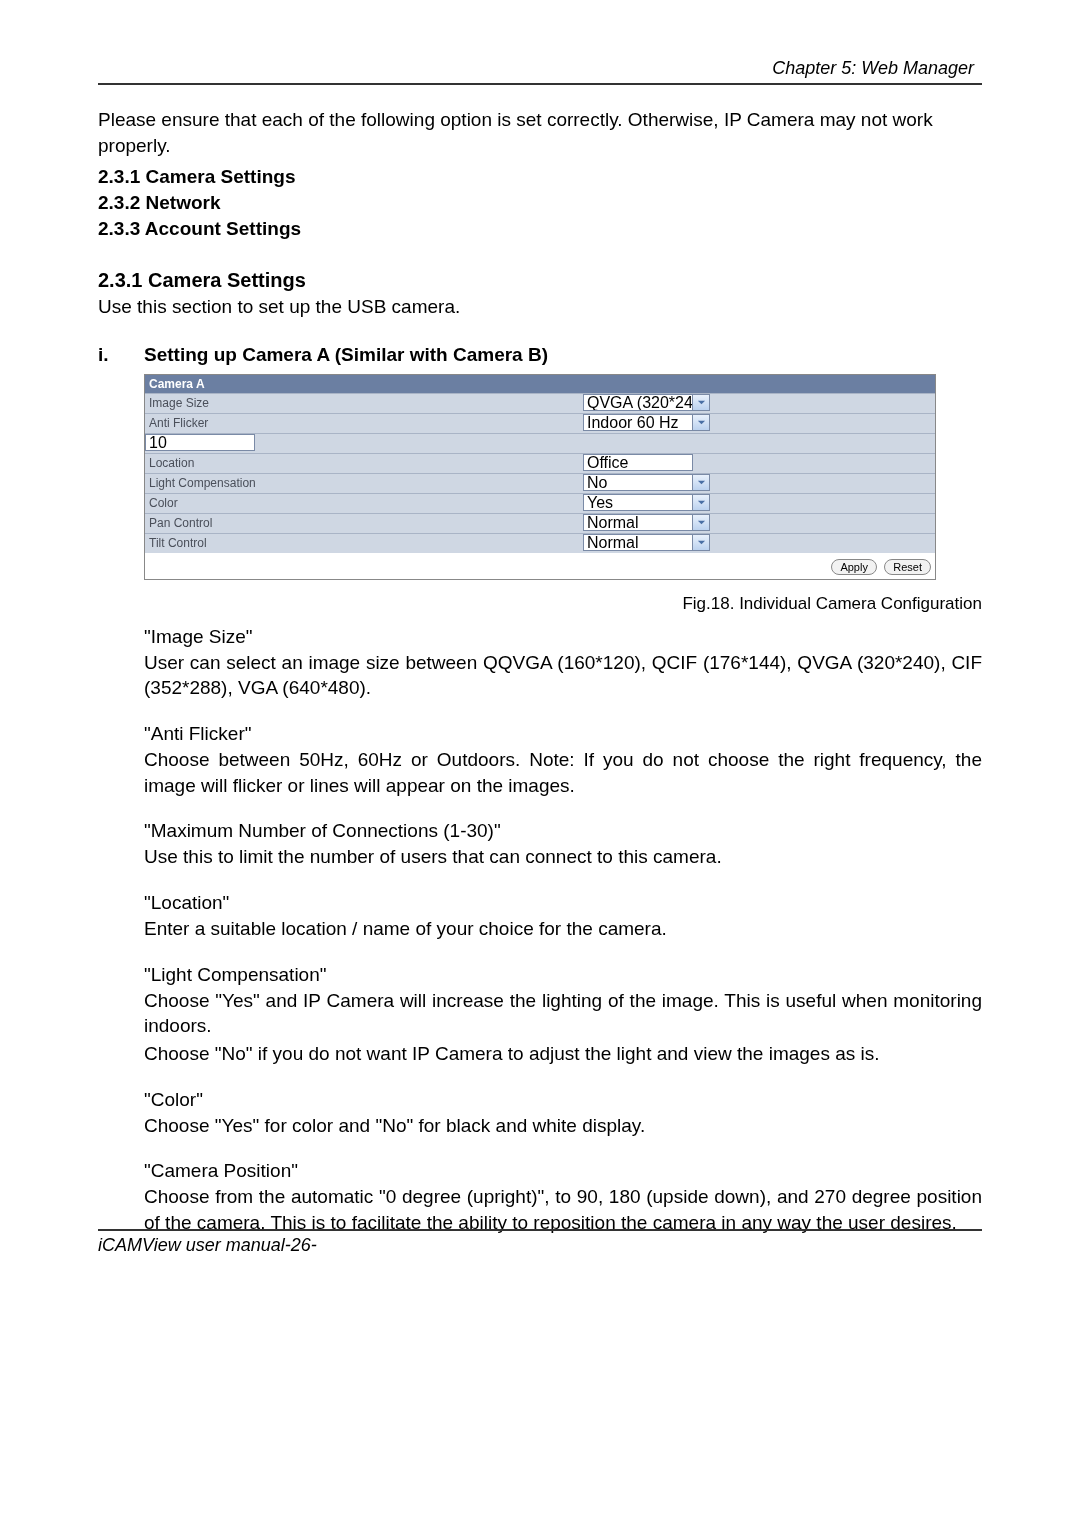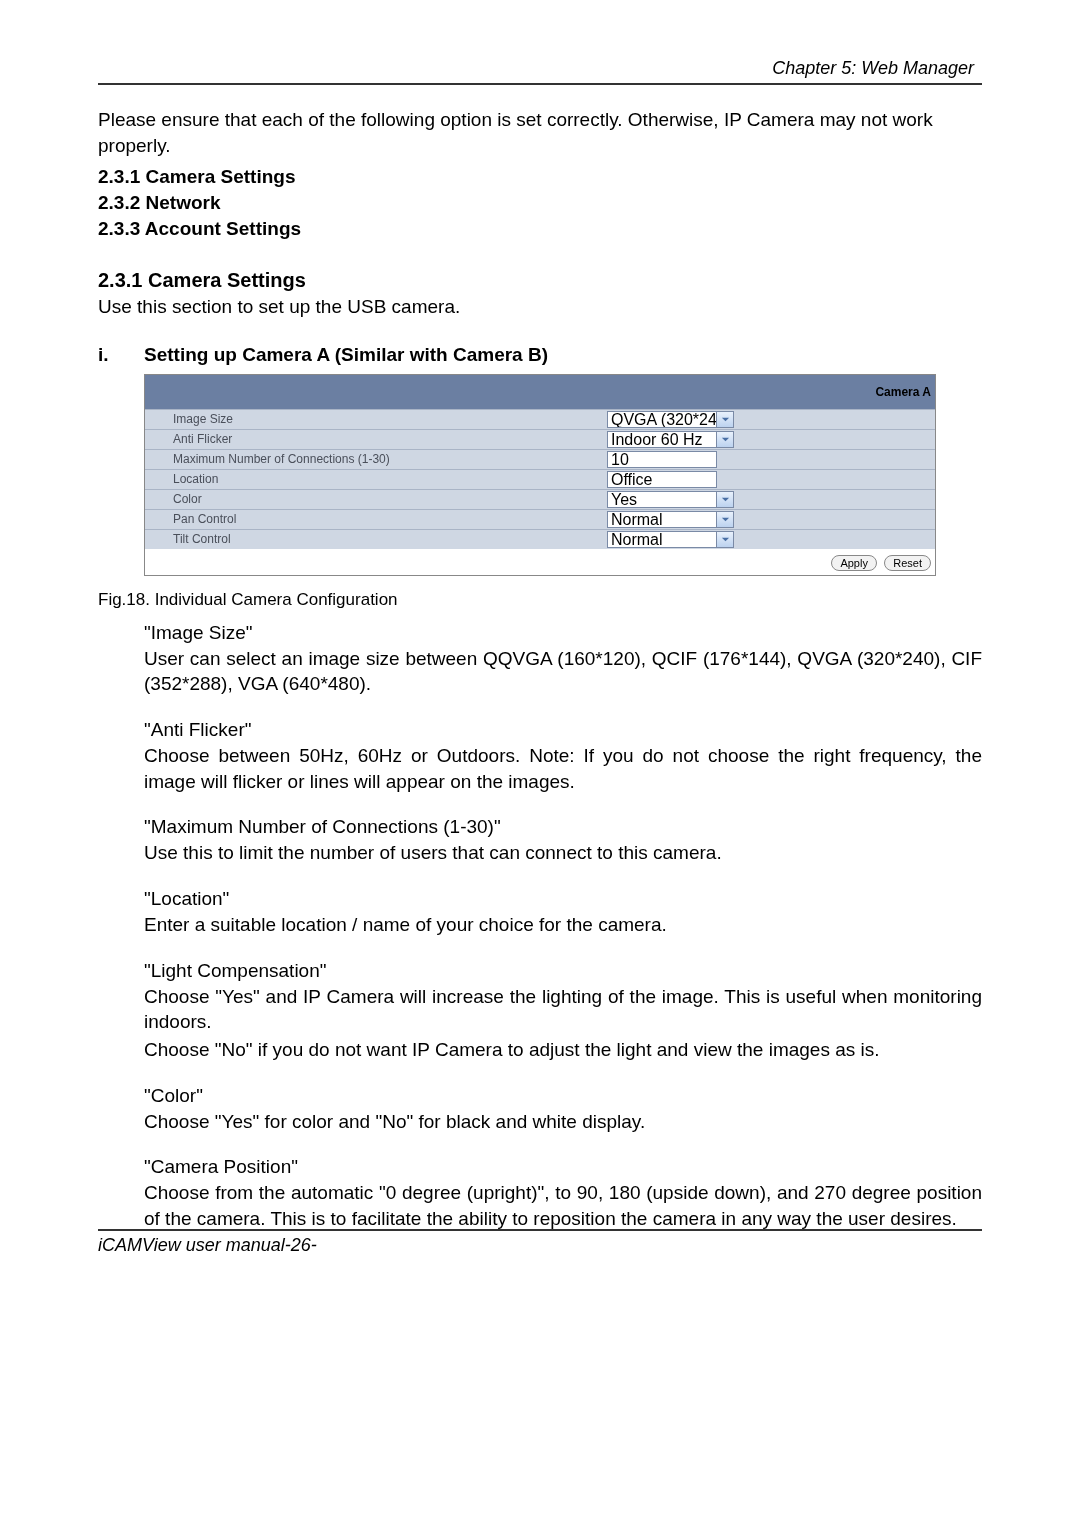"Camera A" .shot-title { color: #000000 -> #ffffff; padding: 10px 4px -> 2px 4px; text-align: right -> none }
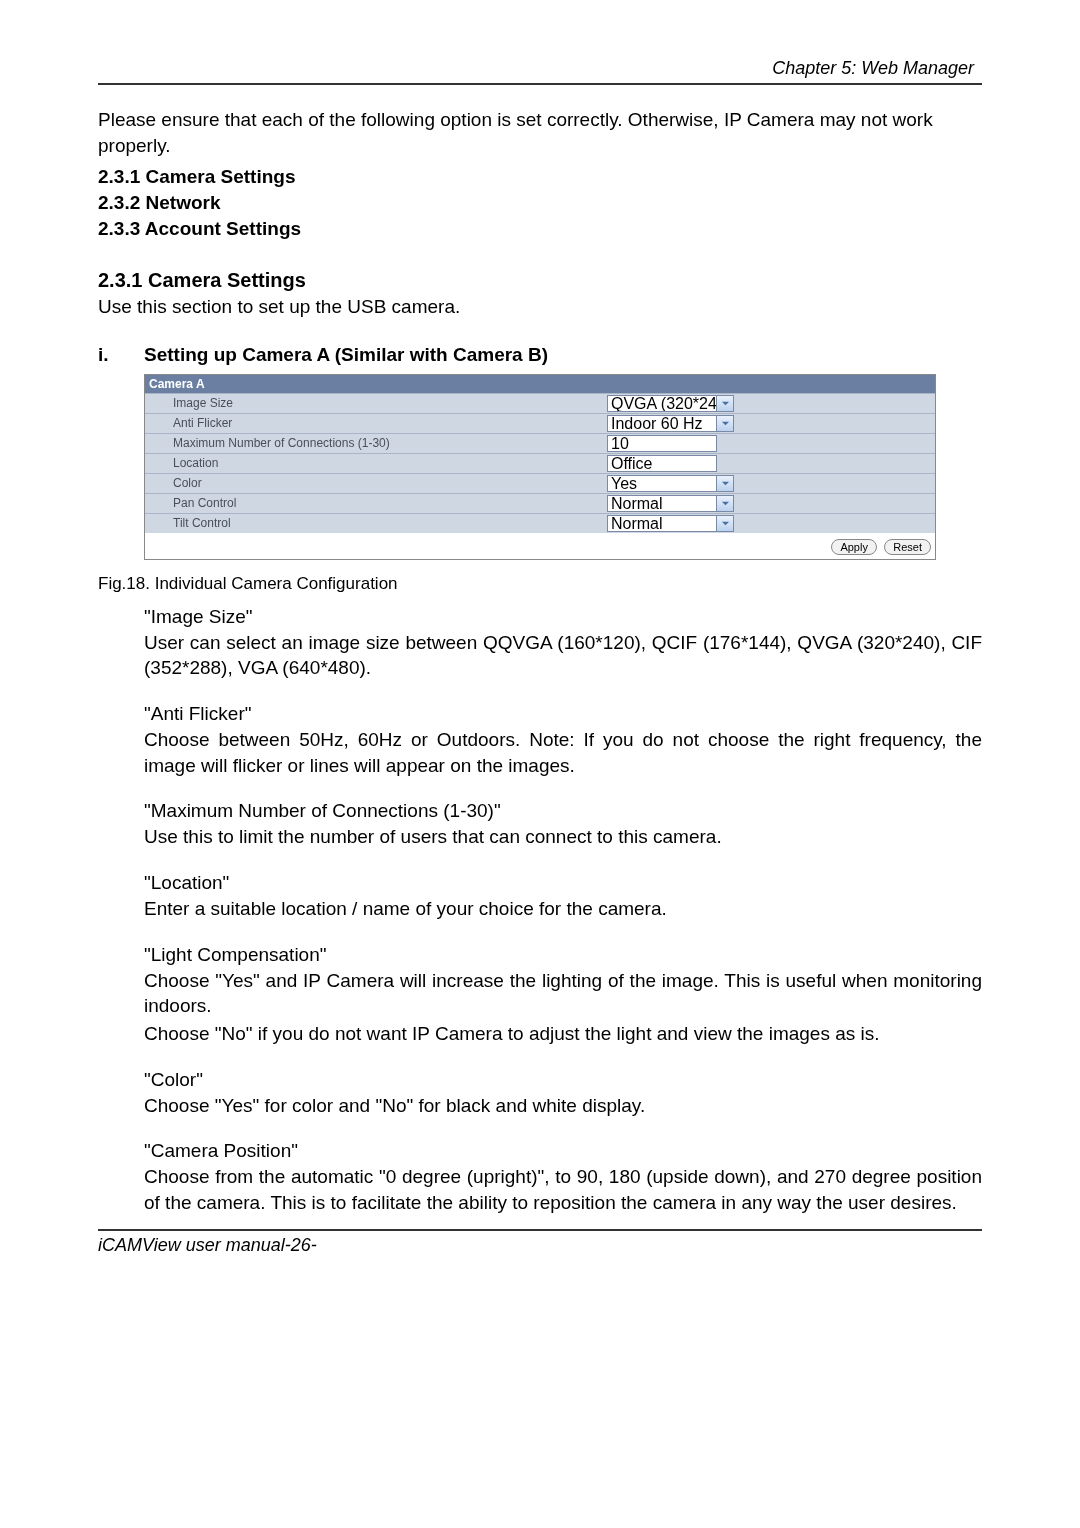"Image Size" .shot-row { align-items: center -> flex-start; padding-left: 24px -> none }
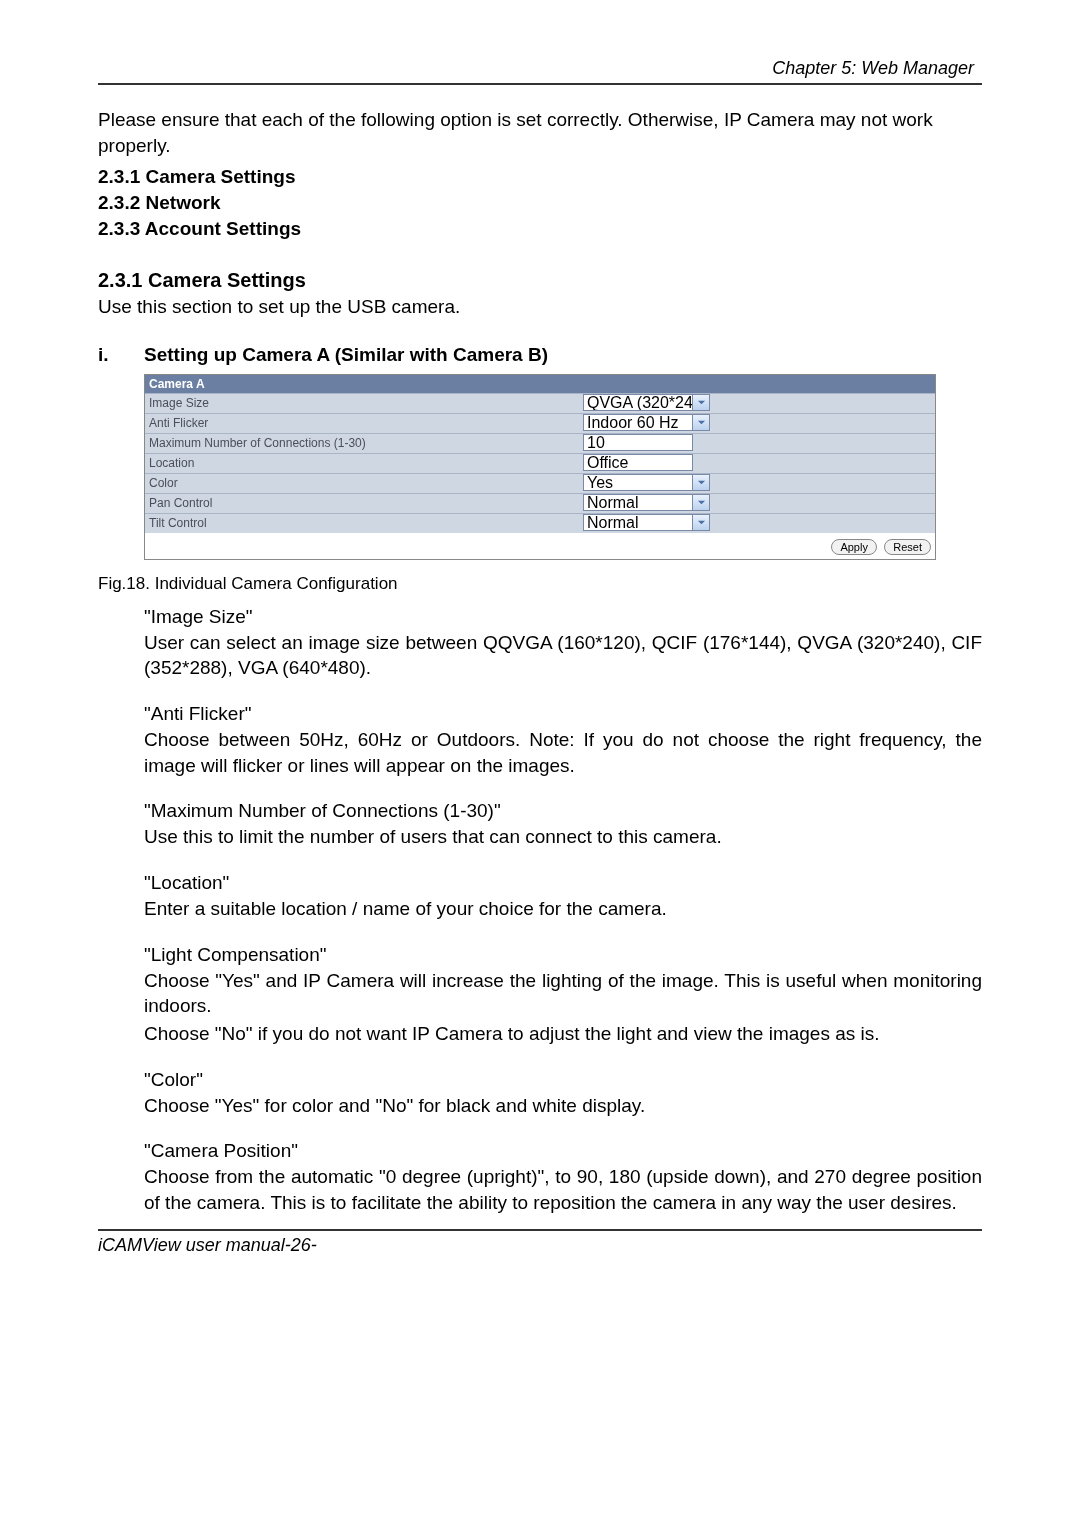"Maximum Number of Connections (1-30)" div.lab { html: <div>Maximum Number of Connections (1-30)</div> -> none }
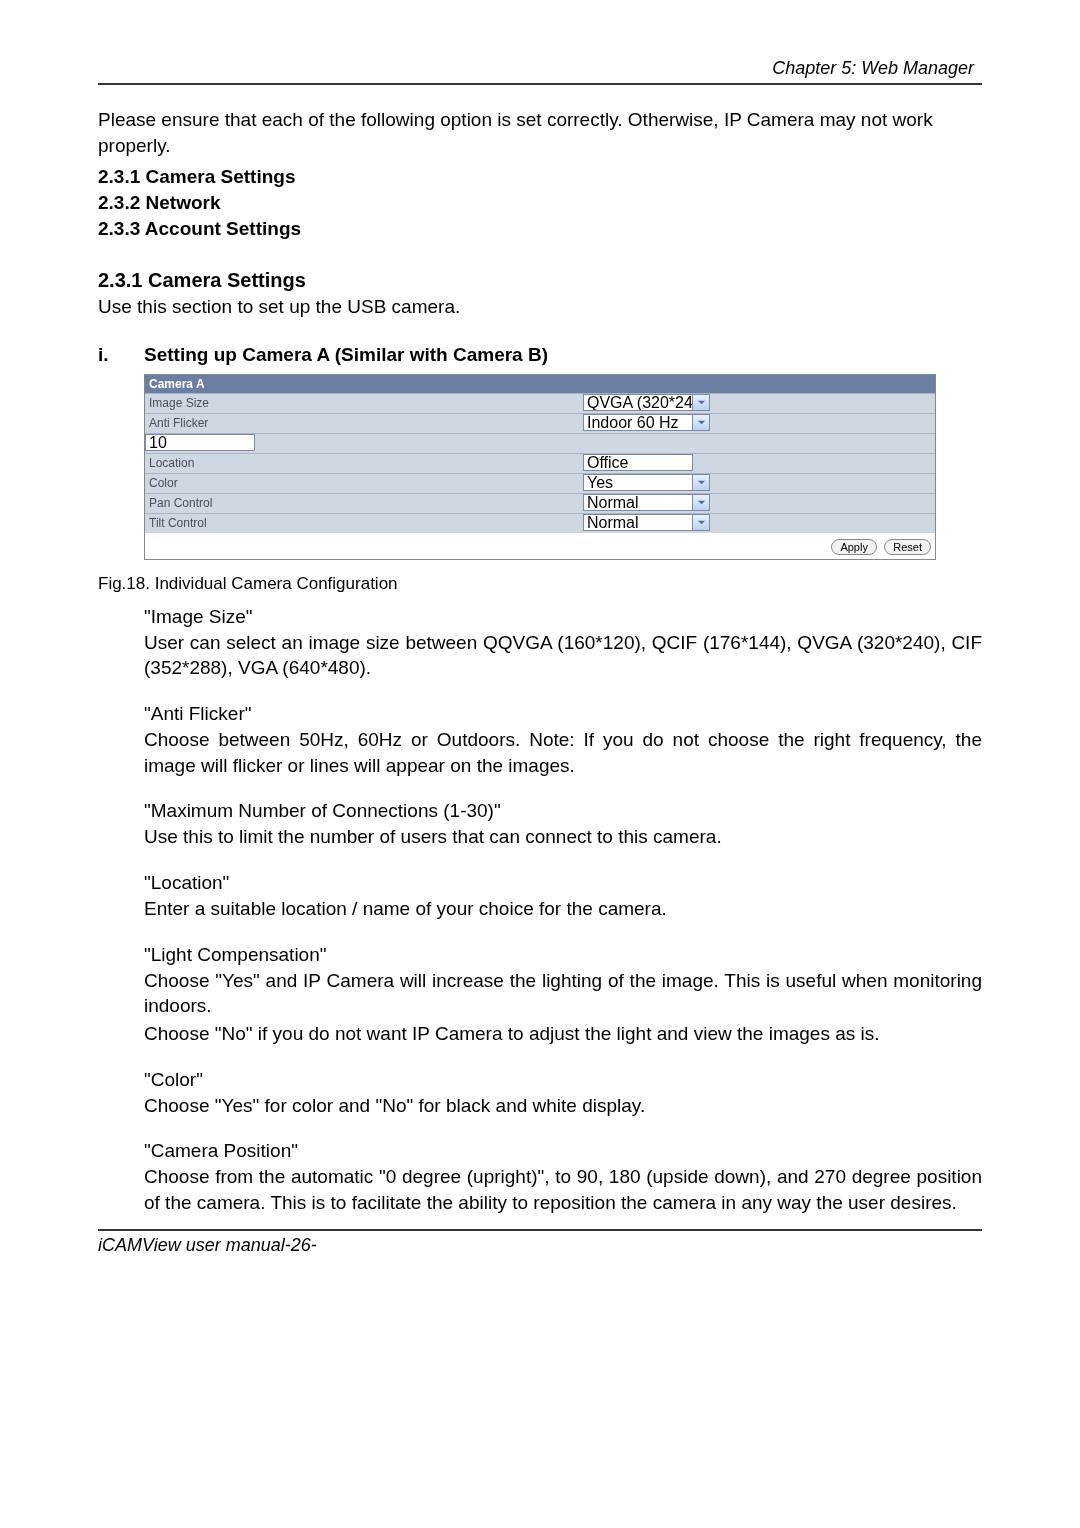"Light Compensation" div.shot-row { html: none -> <div> <div>Light Compensation</div> <div>No</div> <div> <svg> <path></path> </svg> </div> </div> }
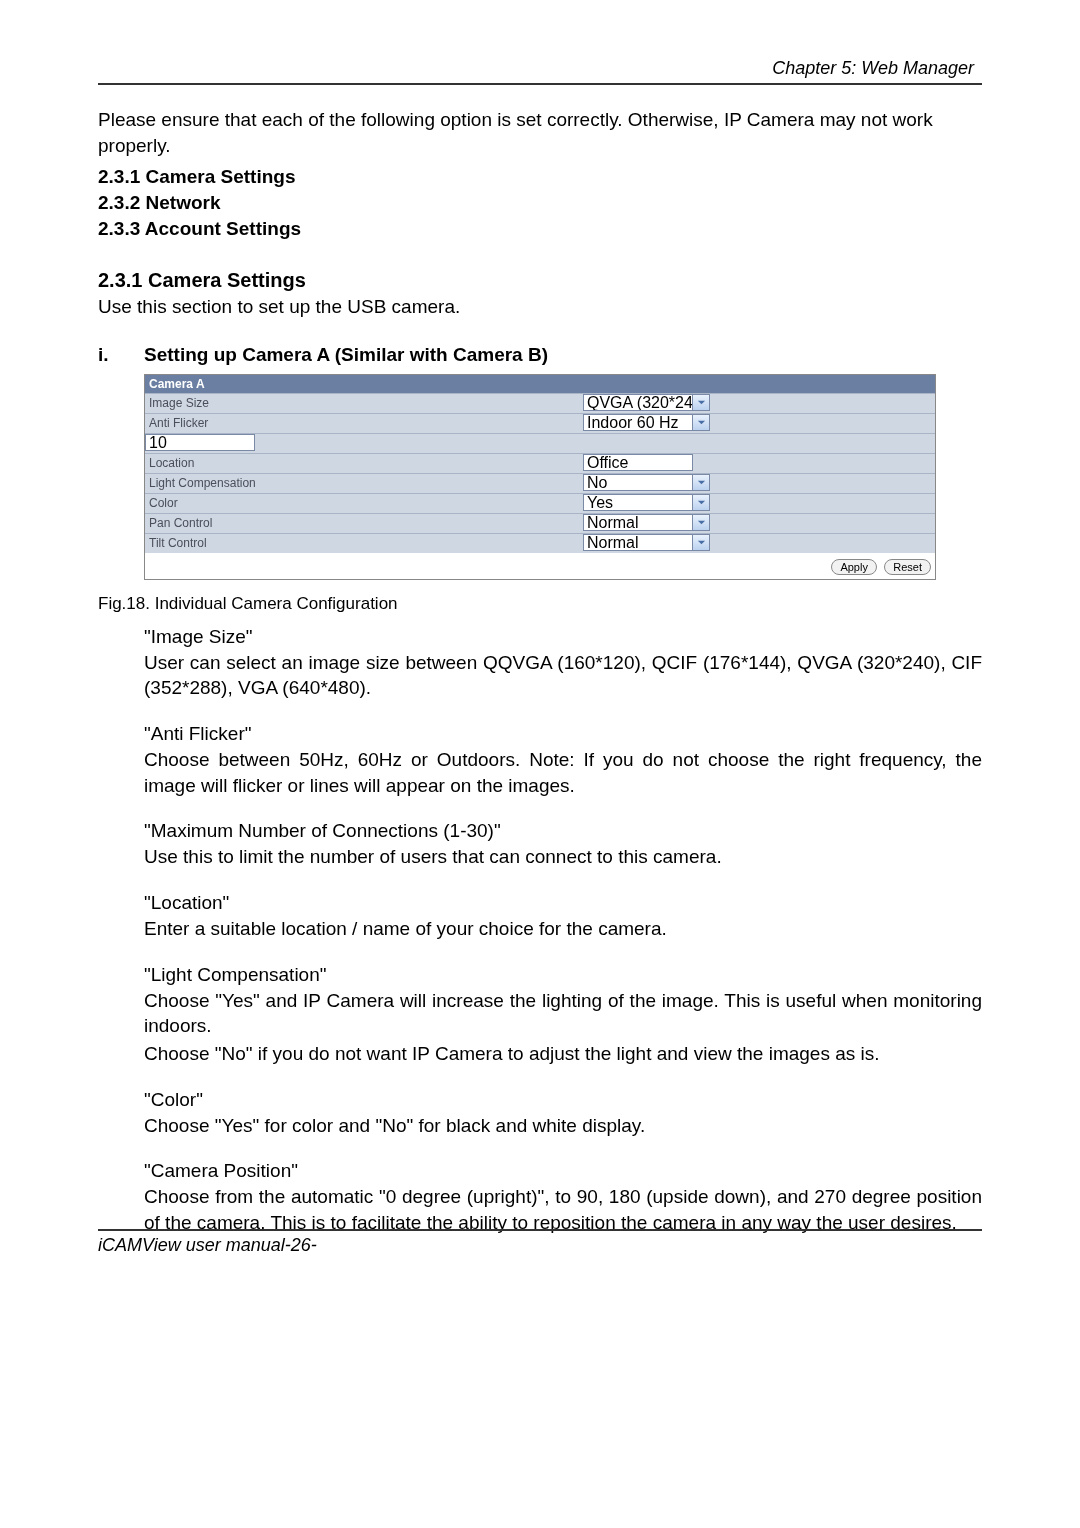"Fig.18. Individual Camera Configuration" .figcap { text-align: left -> right }
